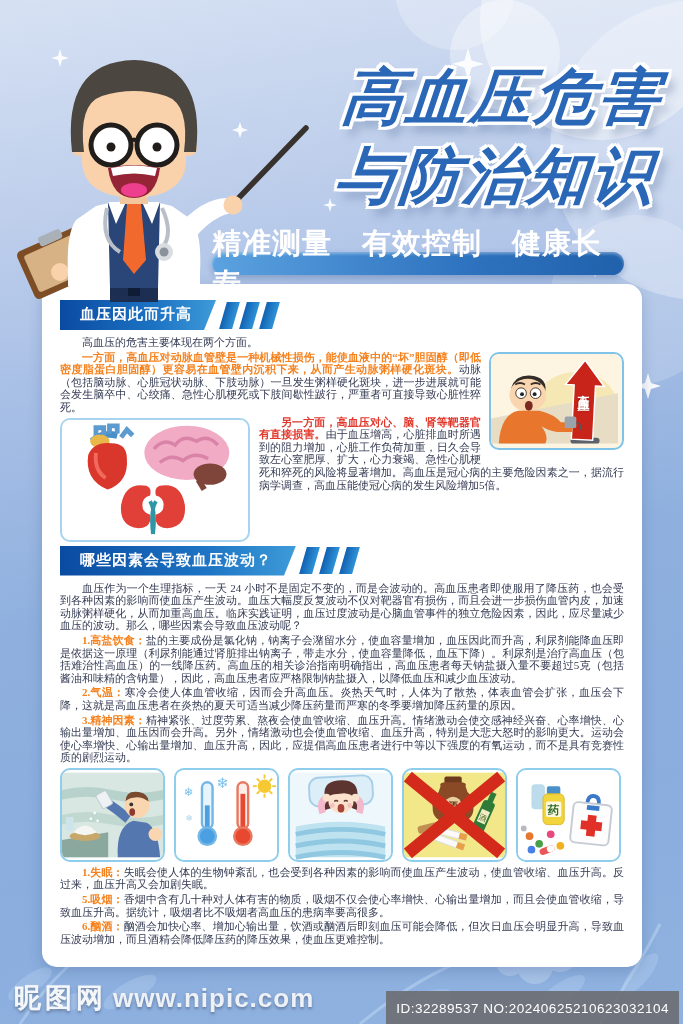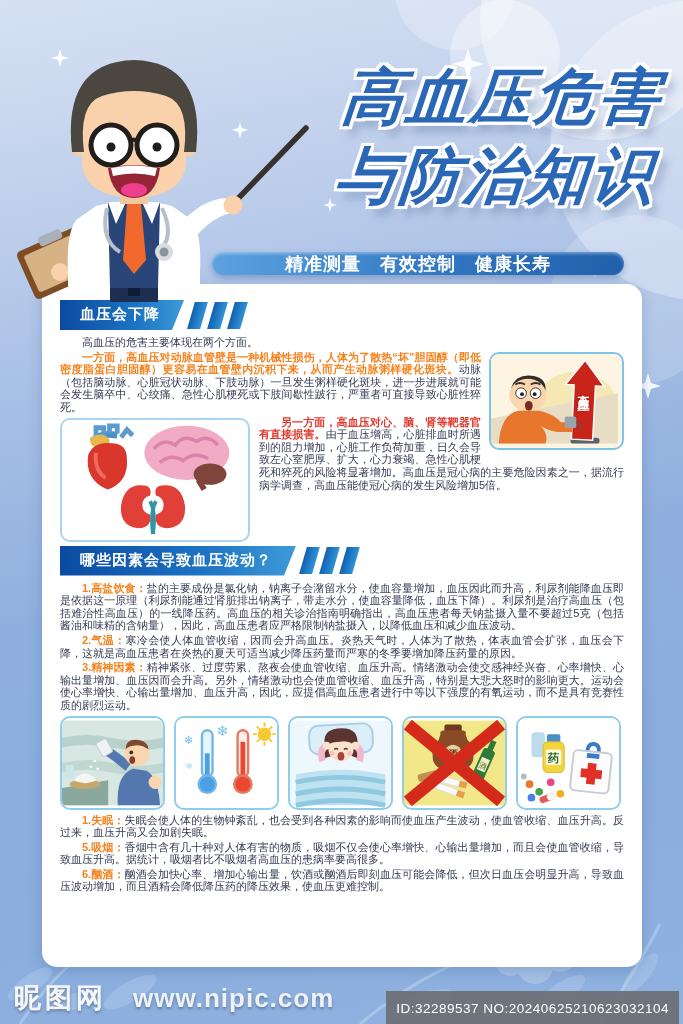"精准测量 有效控制 健康长寿" .pill { font-size: 18px -> 29px }
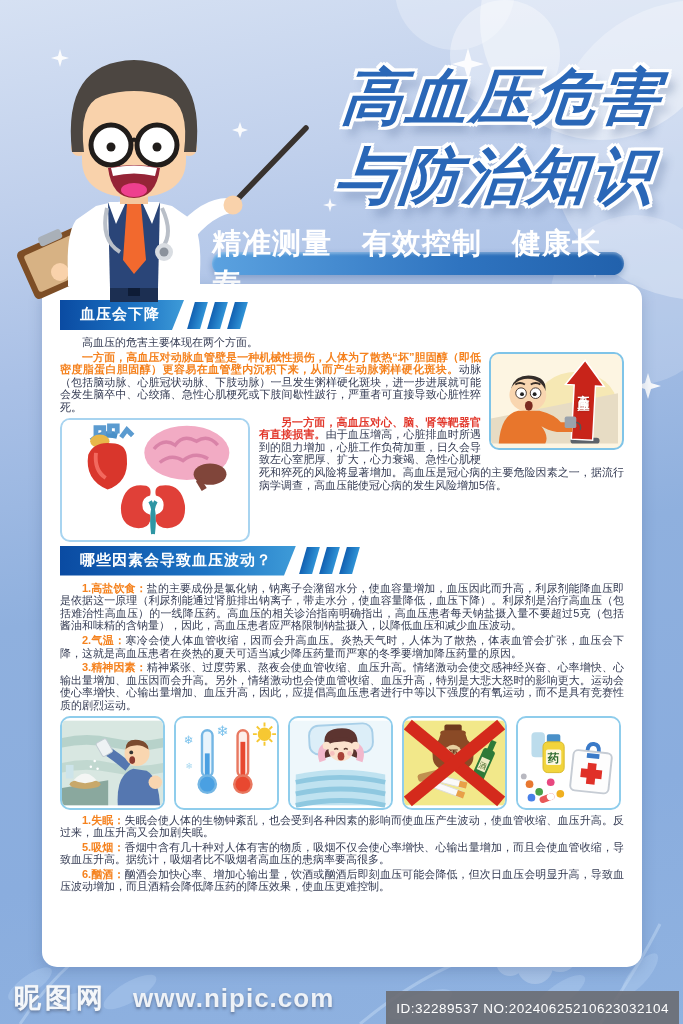"血压会下降" div.sec-bar { text: 会下降 -> 因此而升高 }
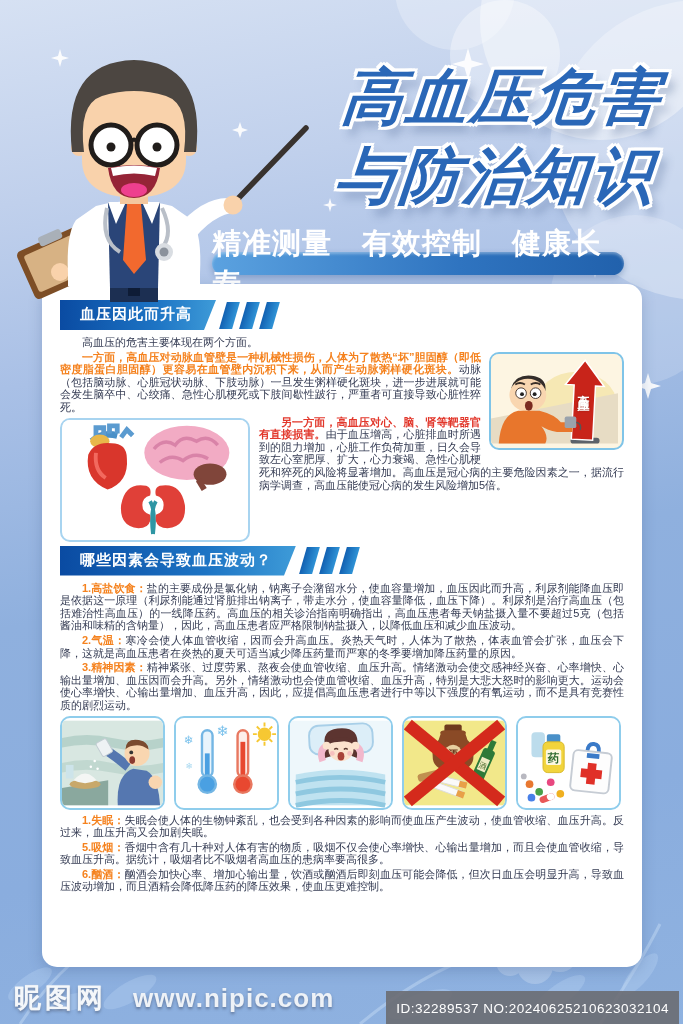"高血压的危害主要体现在两个方面。" .sec-body { font-family: none -> Liberation Serif, serif }
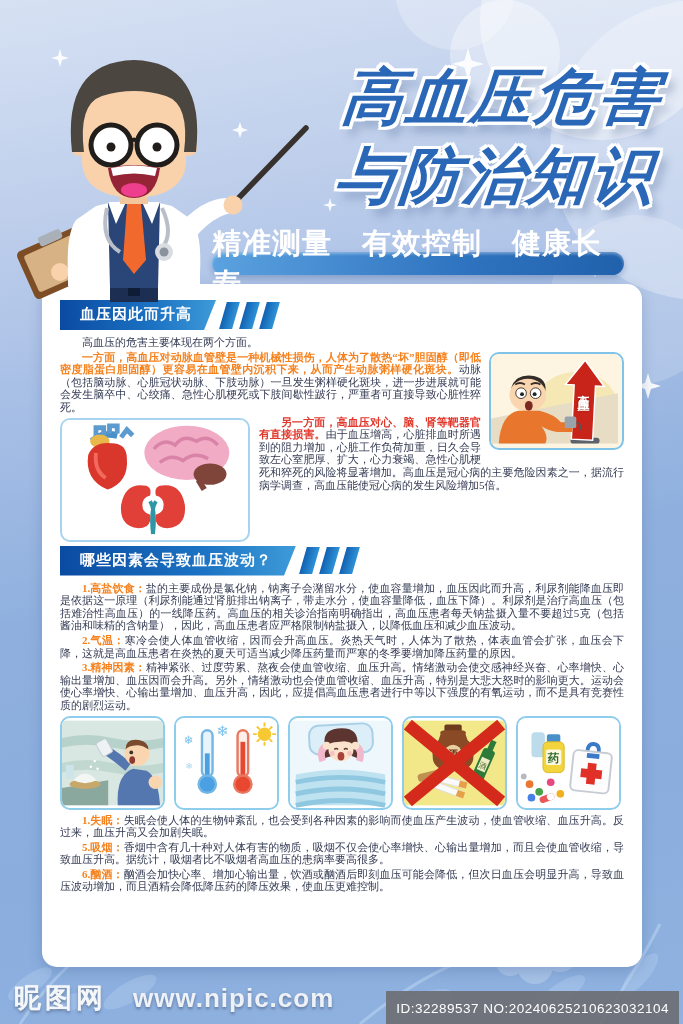"一方面，高血压对动脉血管壁是一种机械性损伤，人体为了散热“坏”胆固醇（即低密度脂" span.hl-o { text: 人体为了散热 -> 能使血液中的 }
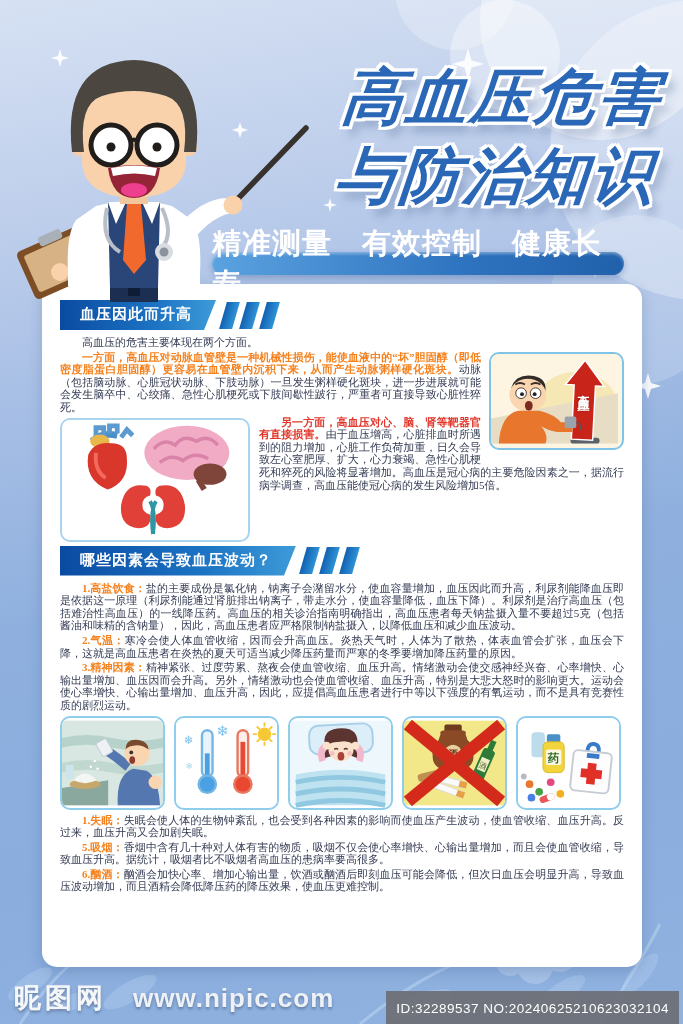"血压作为一个生理指标，一天 24" p { html: none -> <p>血压作为一个生理指标，一天 24 小时不是固定不变的，而是会波动的。高血压患者即使服用了降压药，也会受到各种因素的影响而使血压产生波动。血压大幅度反复波动不仅对靶器官有损伤，而且会进一步损伤血管内皮，加速动脉粥样硬化，从而加重高血压。临床实践证明，血压过度波动是心脑血管事件的独立危险因素，因此，应尽量减少血压的波动。那么，哪些因素会导致血压波动呢？</p> }
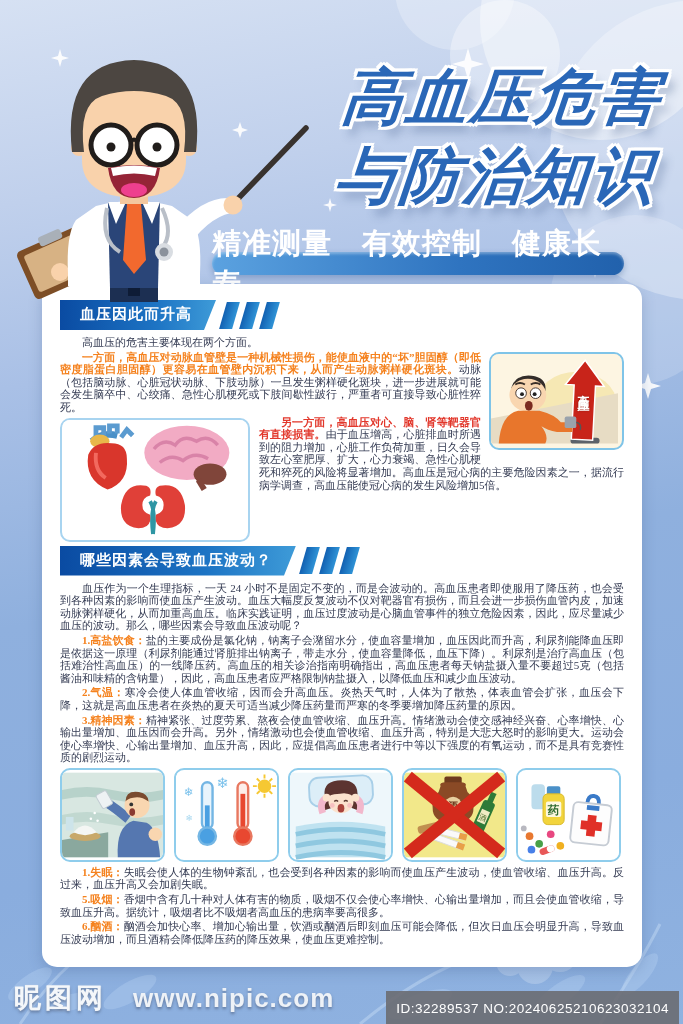"昵图网" .watermark { gap: 26px -> 6px }
